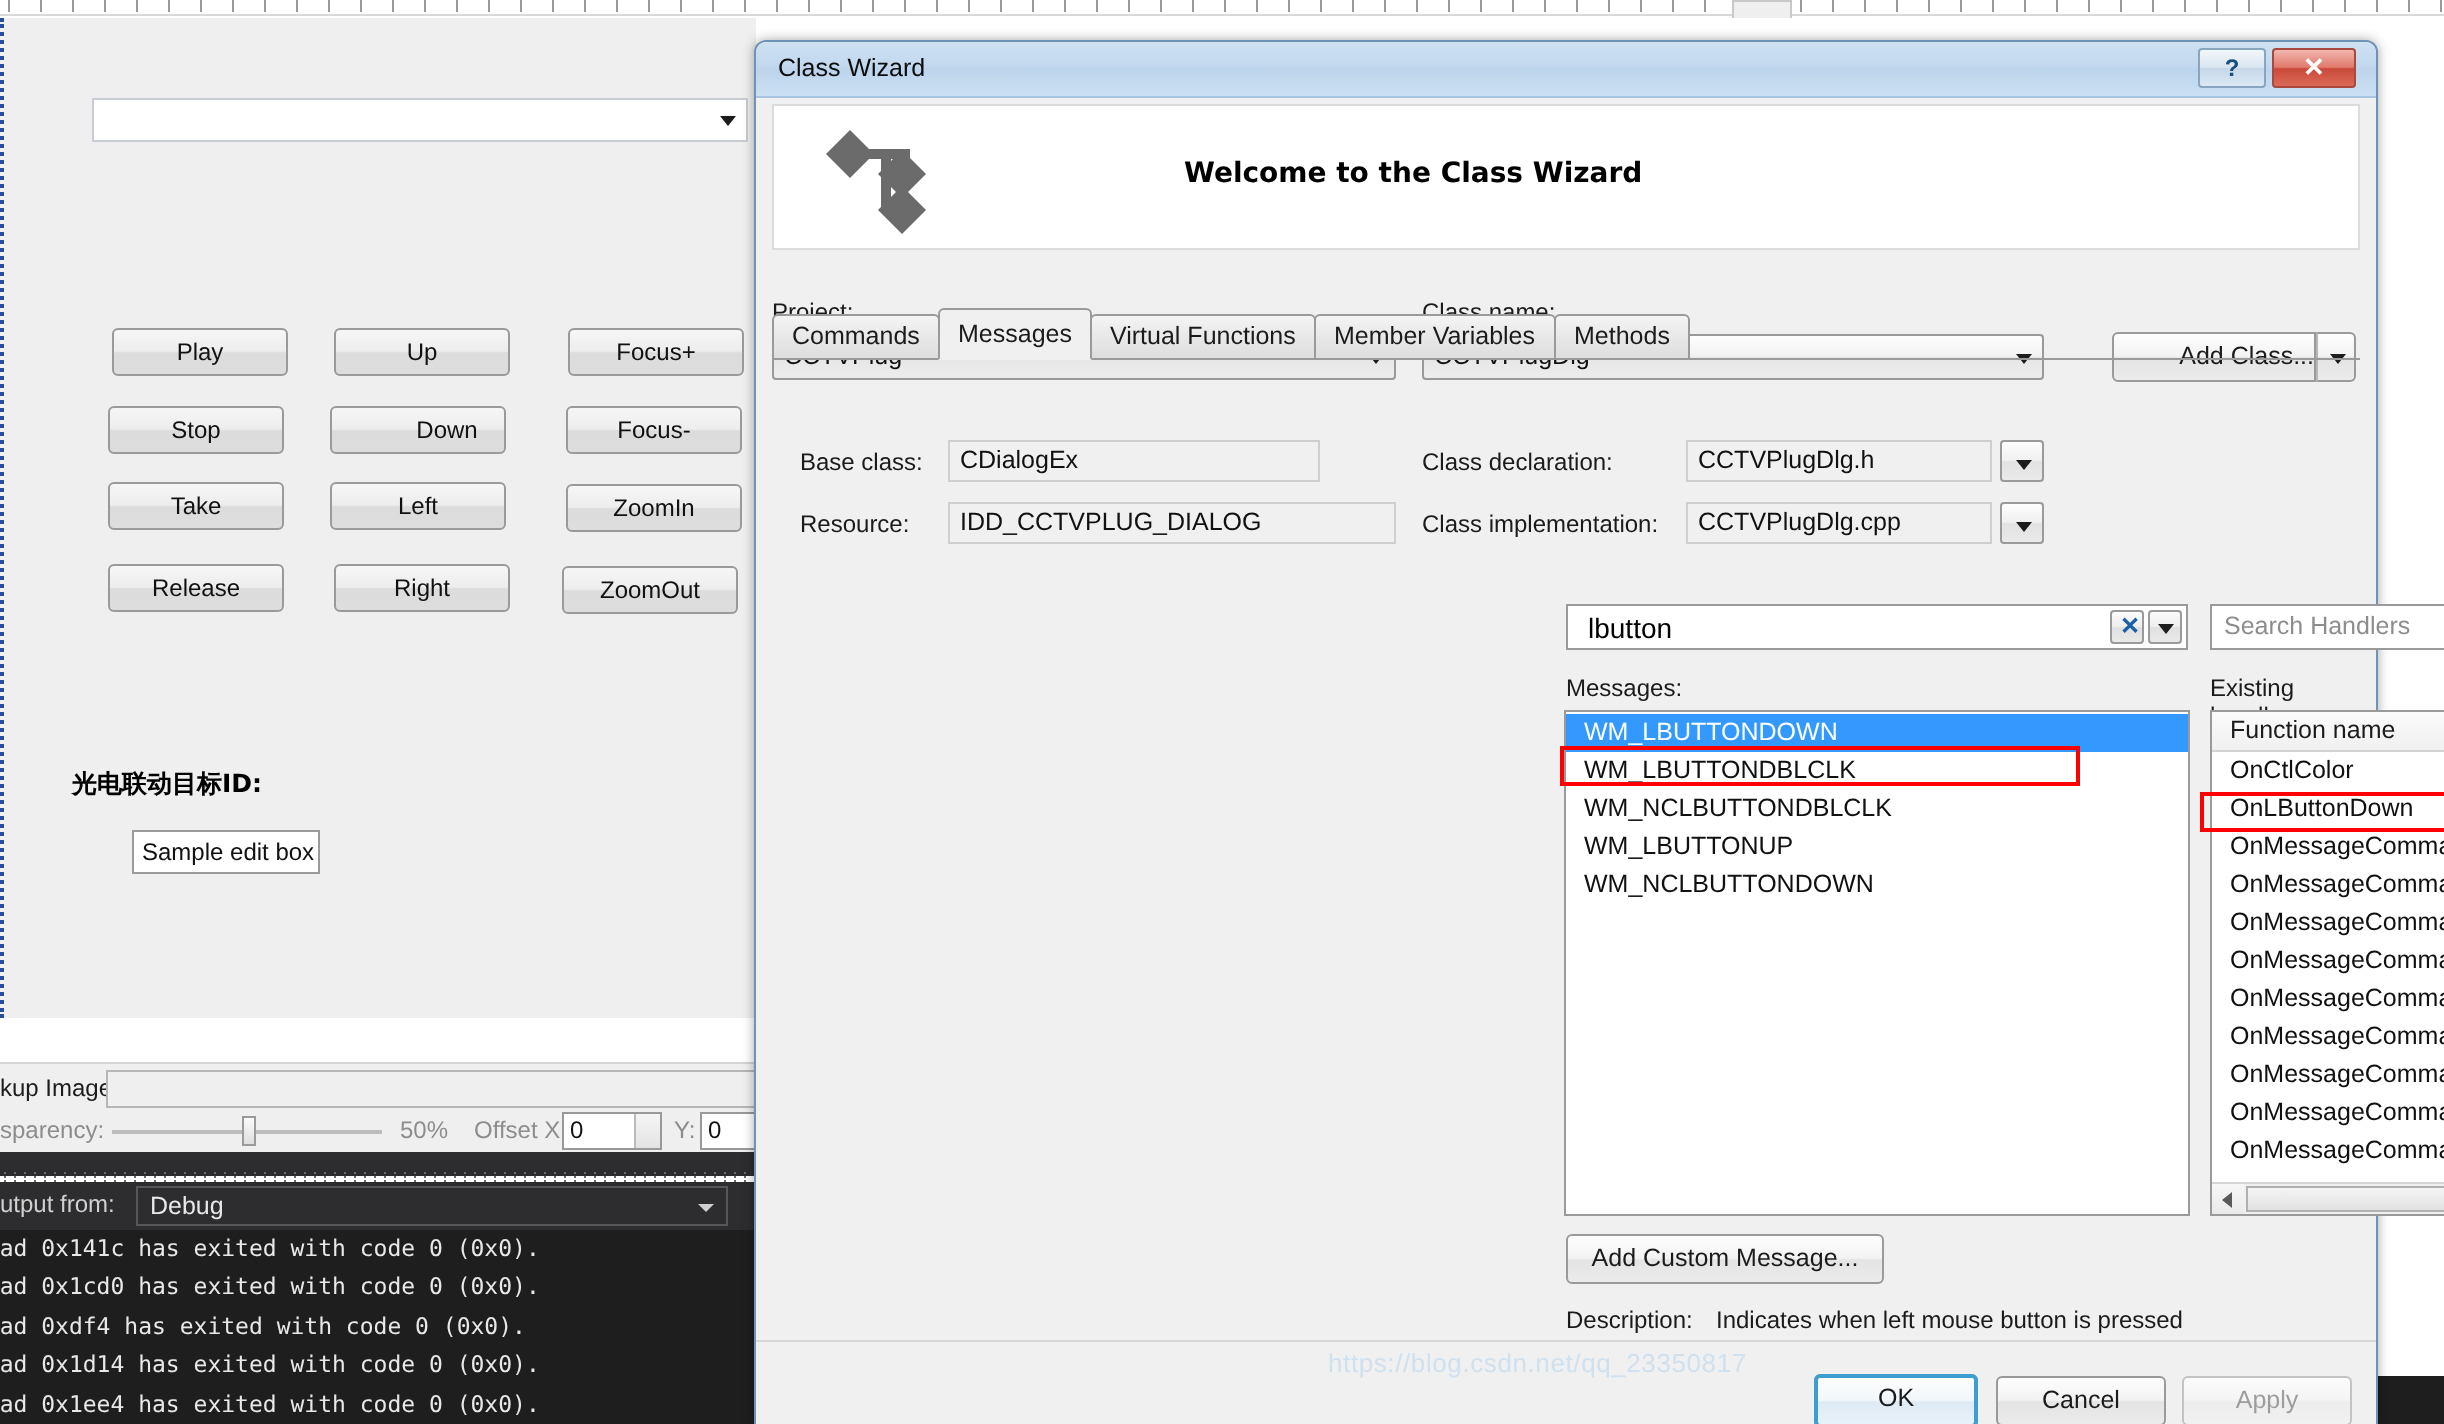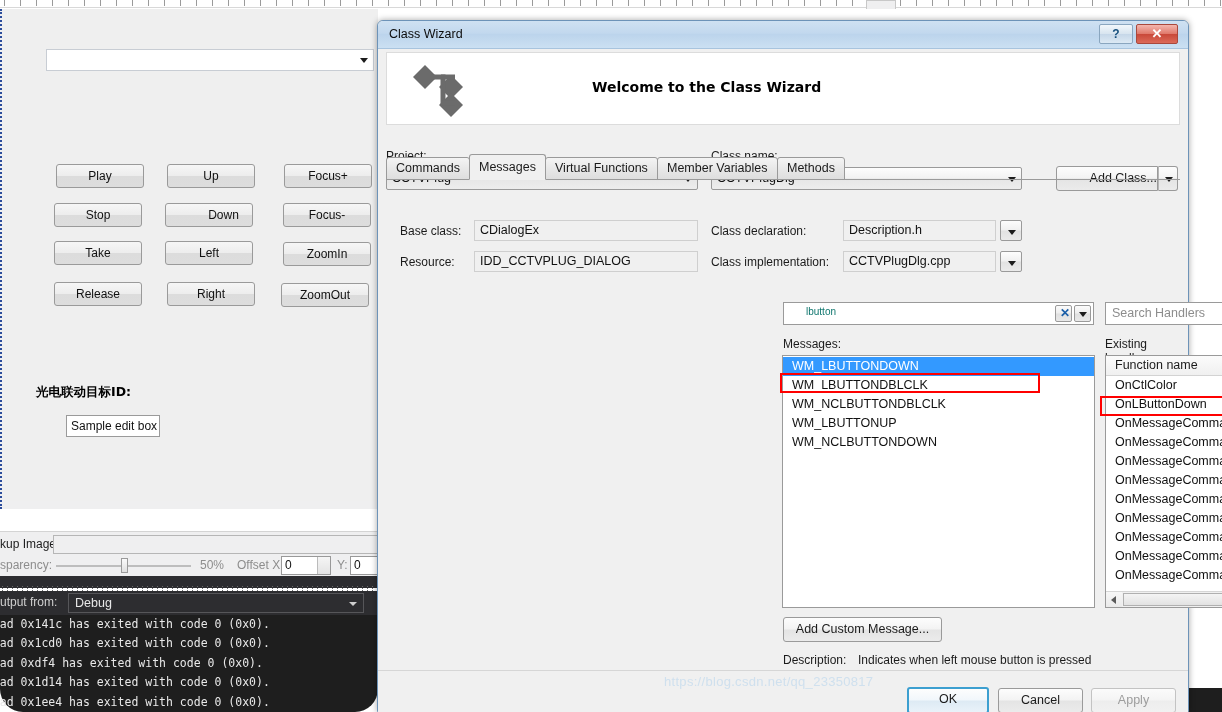"CDialogEx" div.flatedit { width: 224px -> 186px }
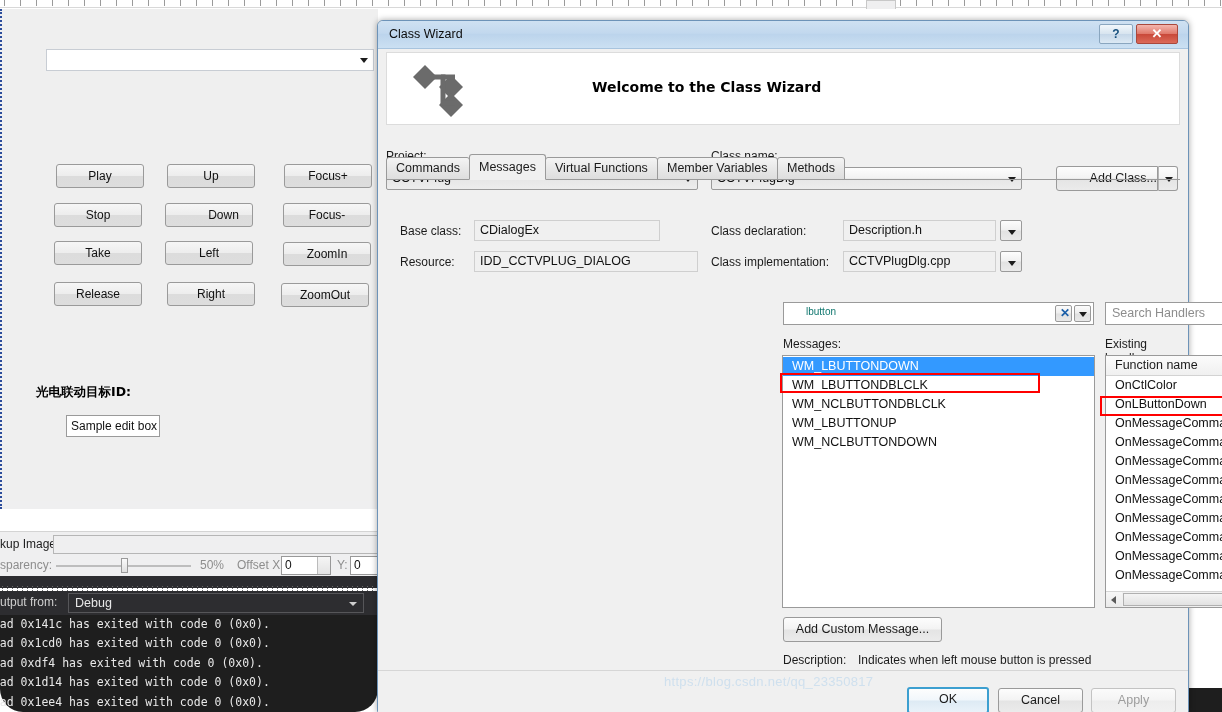"Description.h" div.flatedit { text: Description.h -> CCTVPlugDlg.h }
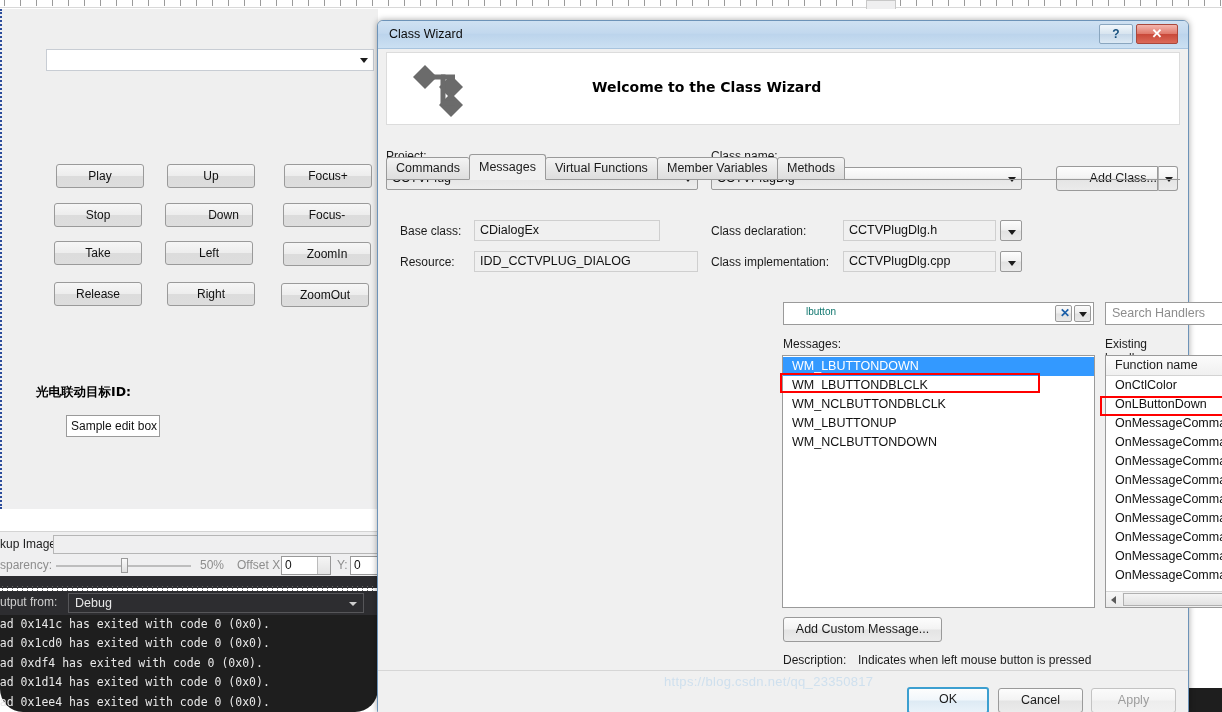"lbutton" .filterbox .ftxt { color: #0f766e -> #000000; font-size: 10px -> 14px; left: 22px -> 10px }
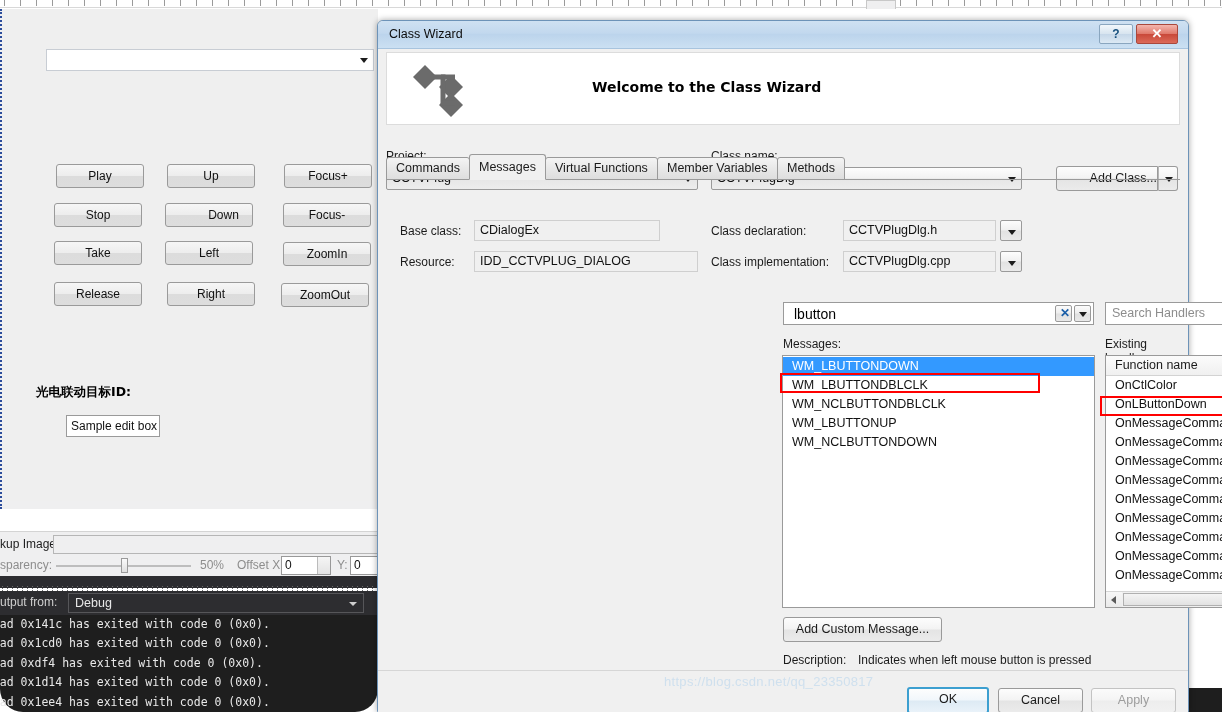"utput from:" .out-panel { border-radius: 23px -> none }
